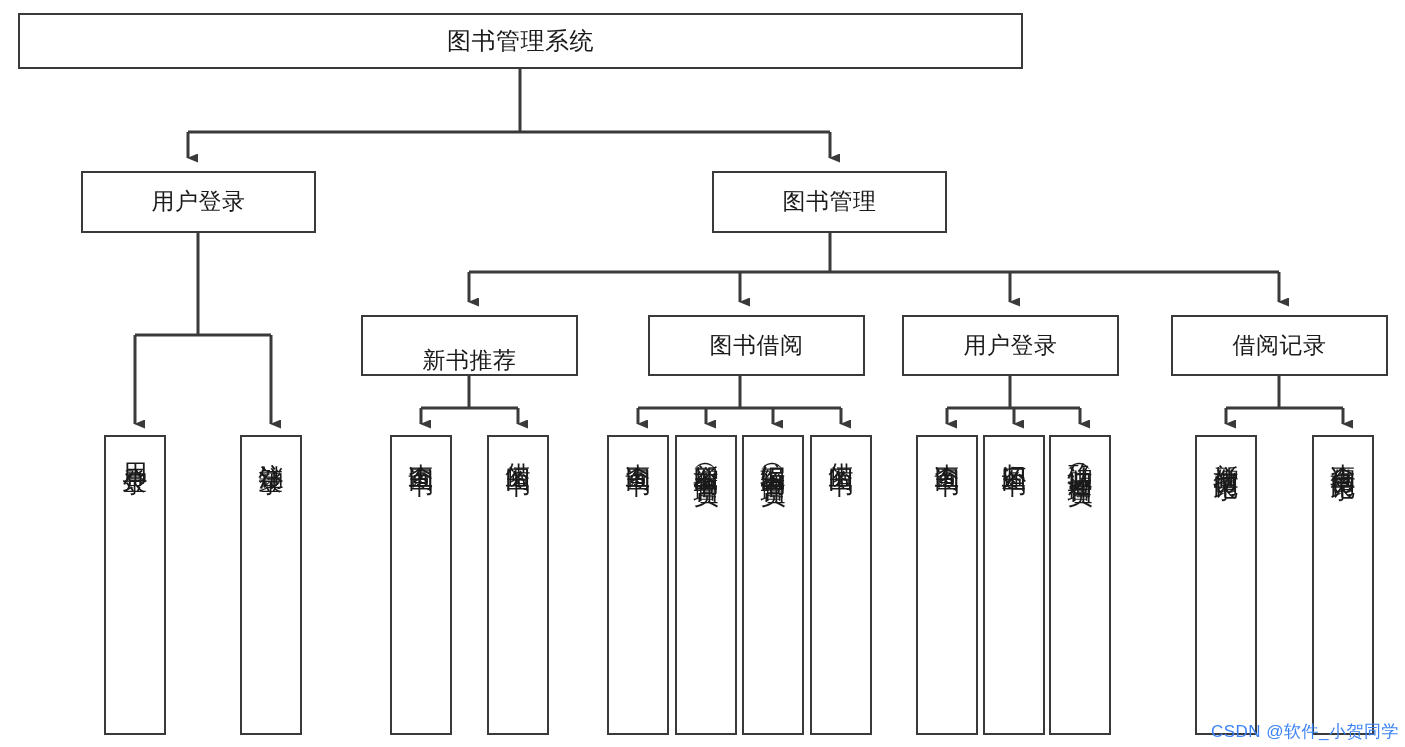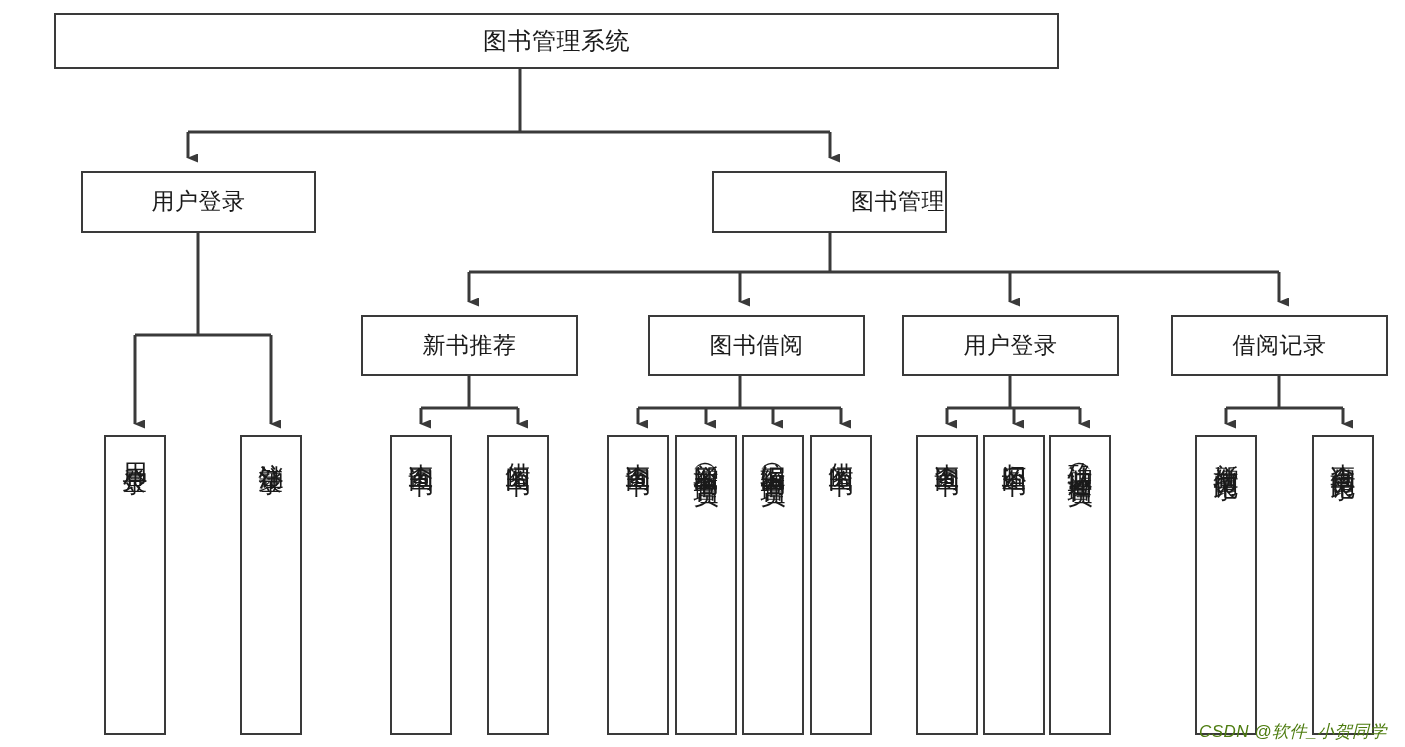"图书管理系统" div.node { margin-left: 36px -> none }
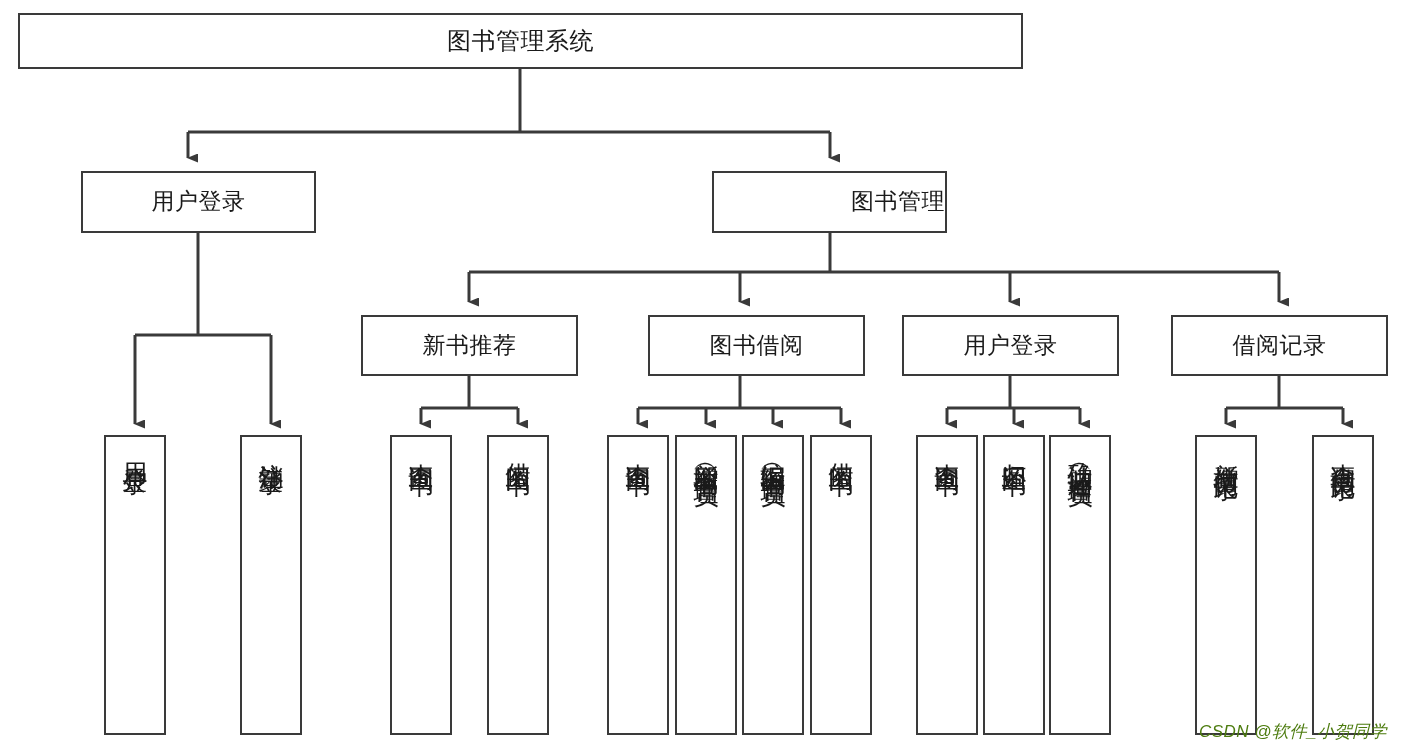"图书管理" div.node { justify-content: flex-end -> none }
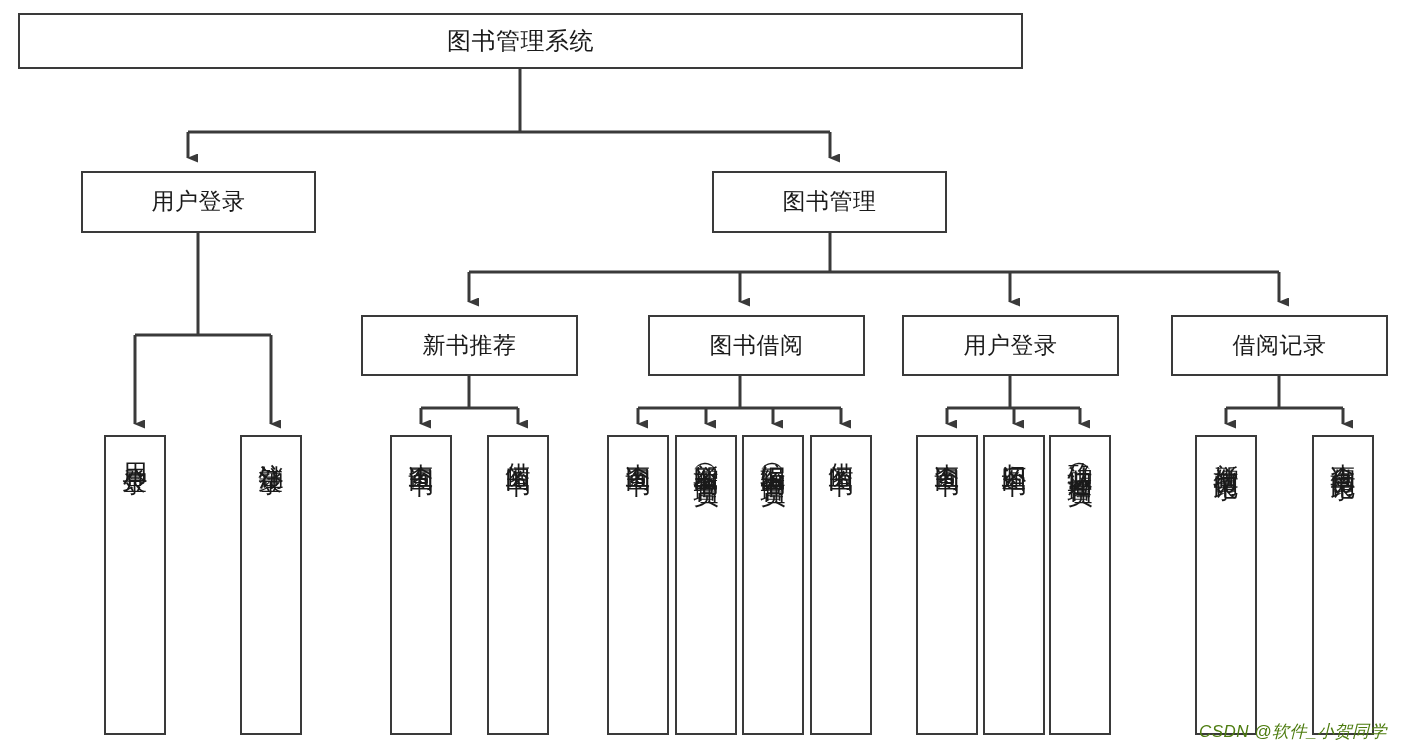"新书推荐" div.node { align-items: none -> flex-end }
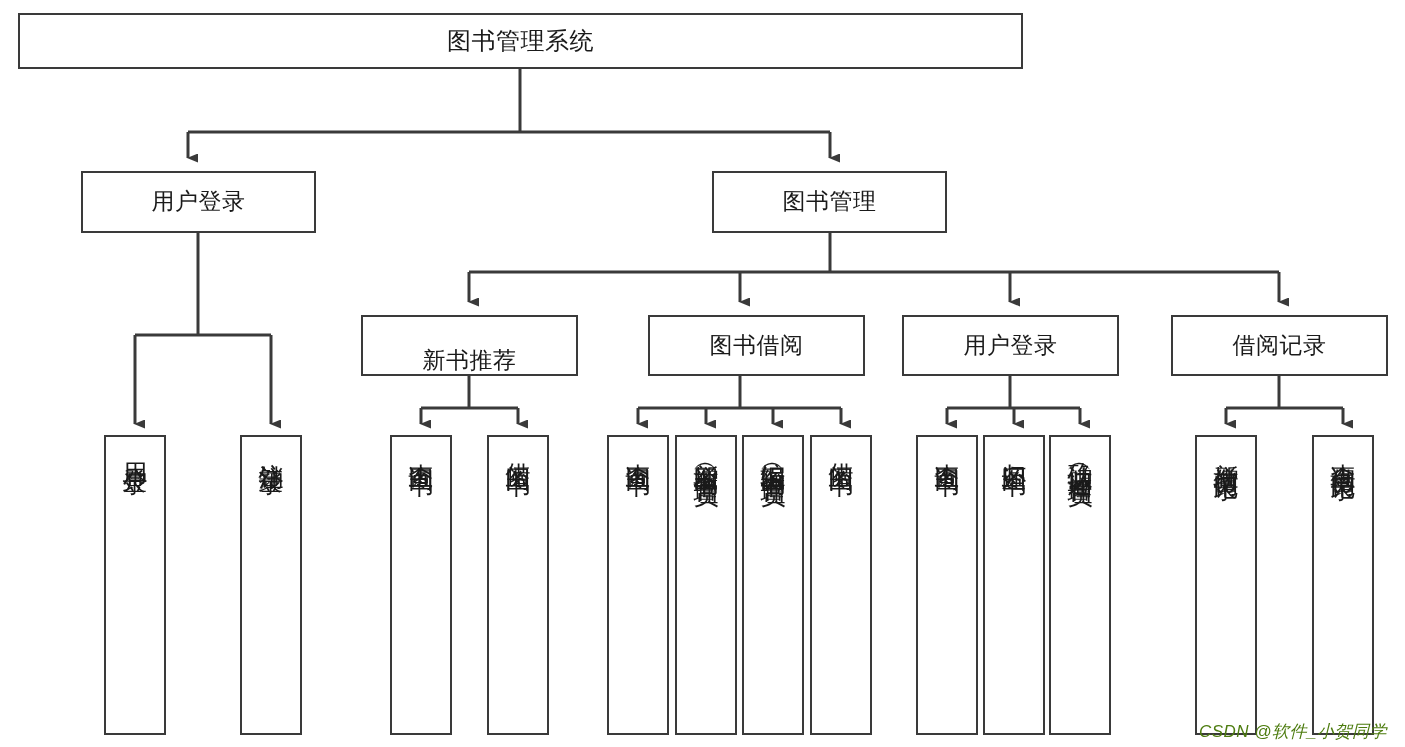"CSDN @软件_小贺同学" #watermark { color: #4d7c0f -> #3b82f6; font-style: italic -> none; right: 18px -> 6px }
